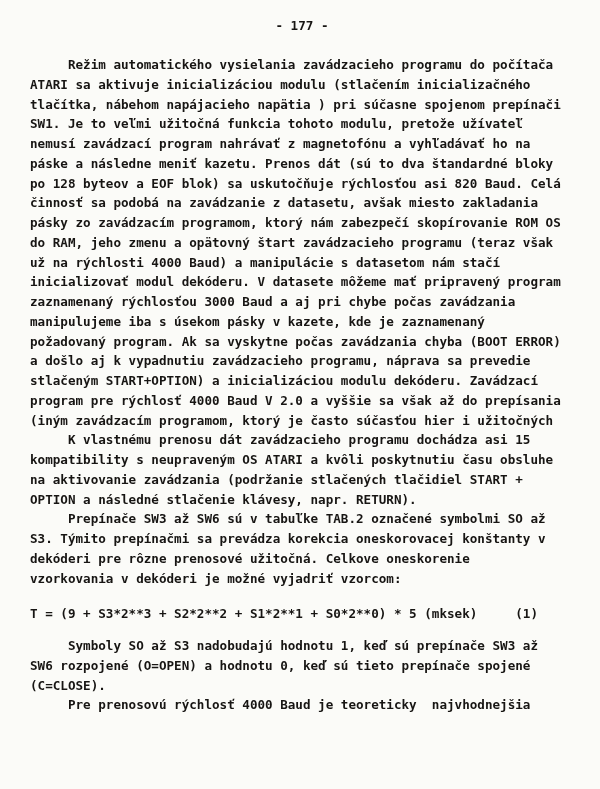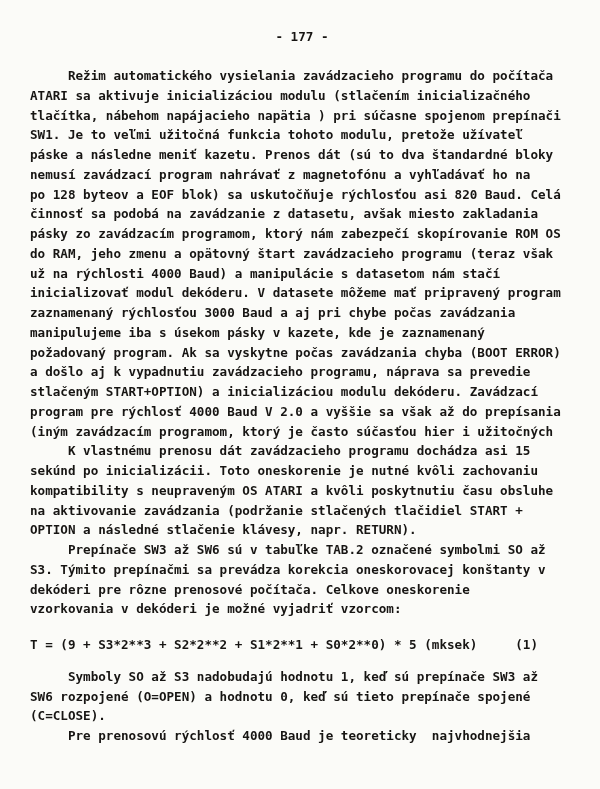"- 177 -" .page { padding: 27px 26px 0 30px -> 16px 26px 0 30px }
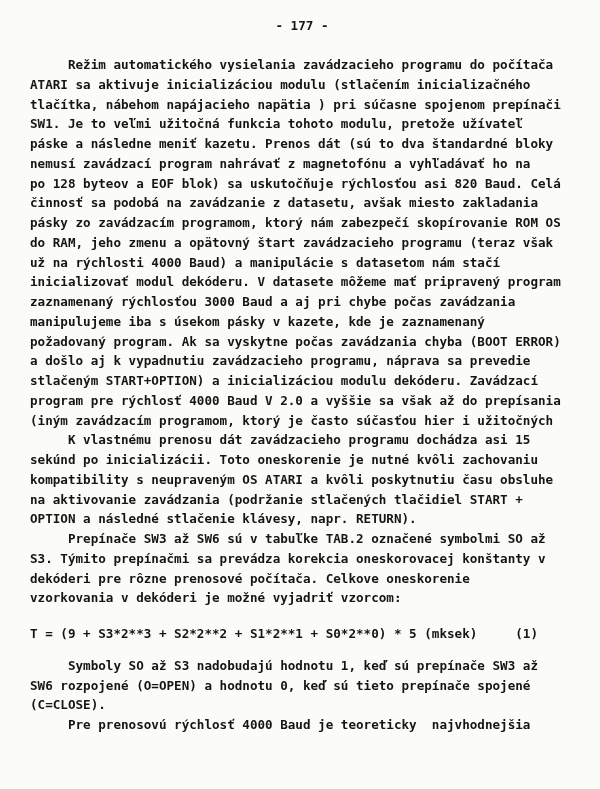"páske a následne meniť kazetu." div.line { order: before "nemusí zavádzací program nahrávať z" -> after "nemusí zavádzací program nahrávať z" }
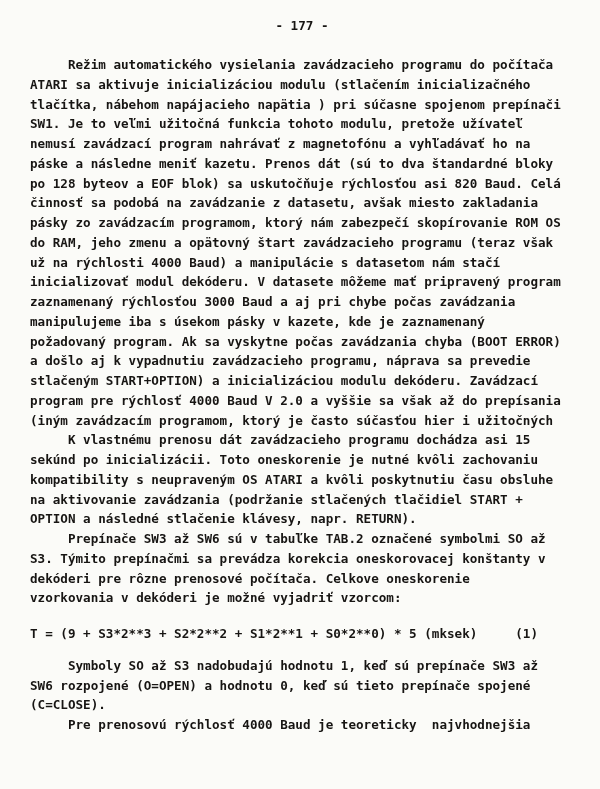"sekúnd po inicializácii. Toto" div.line { html: <div>sekúnd po inicializácii. Toto oneskorenie je nutné kvôli zachovaniu</div> -> none }
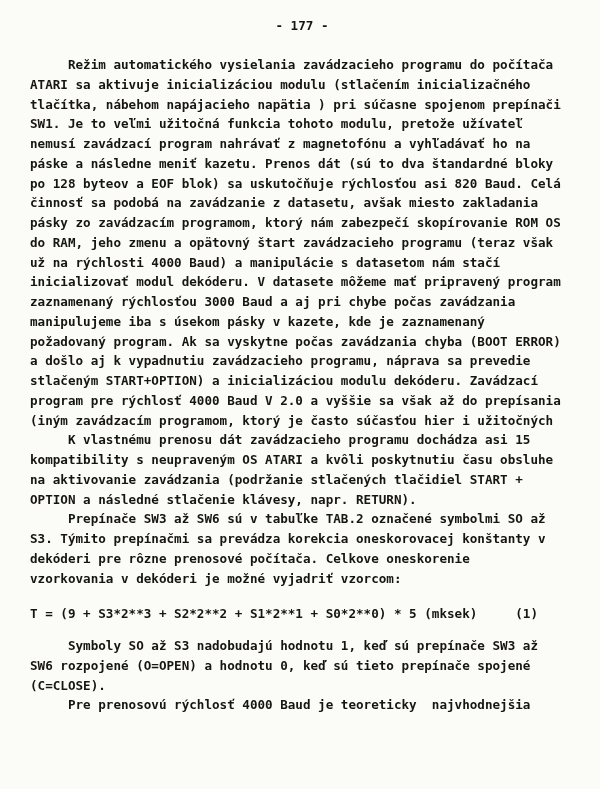"dekóderi pre rôzne prenosové počítača." div.line { text: počítača -> užitočná }
